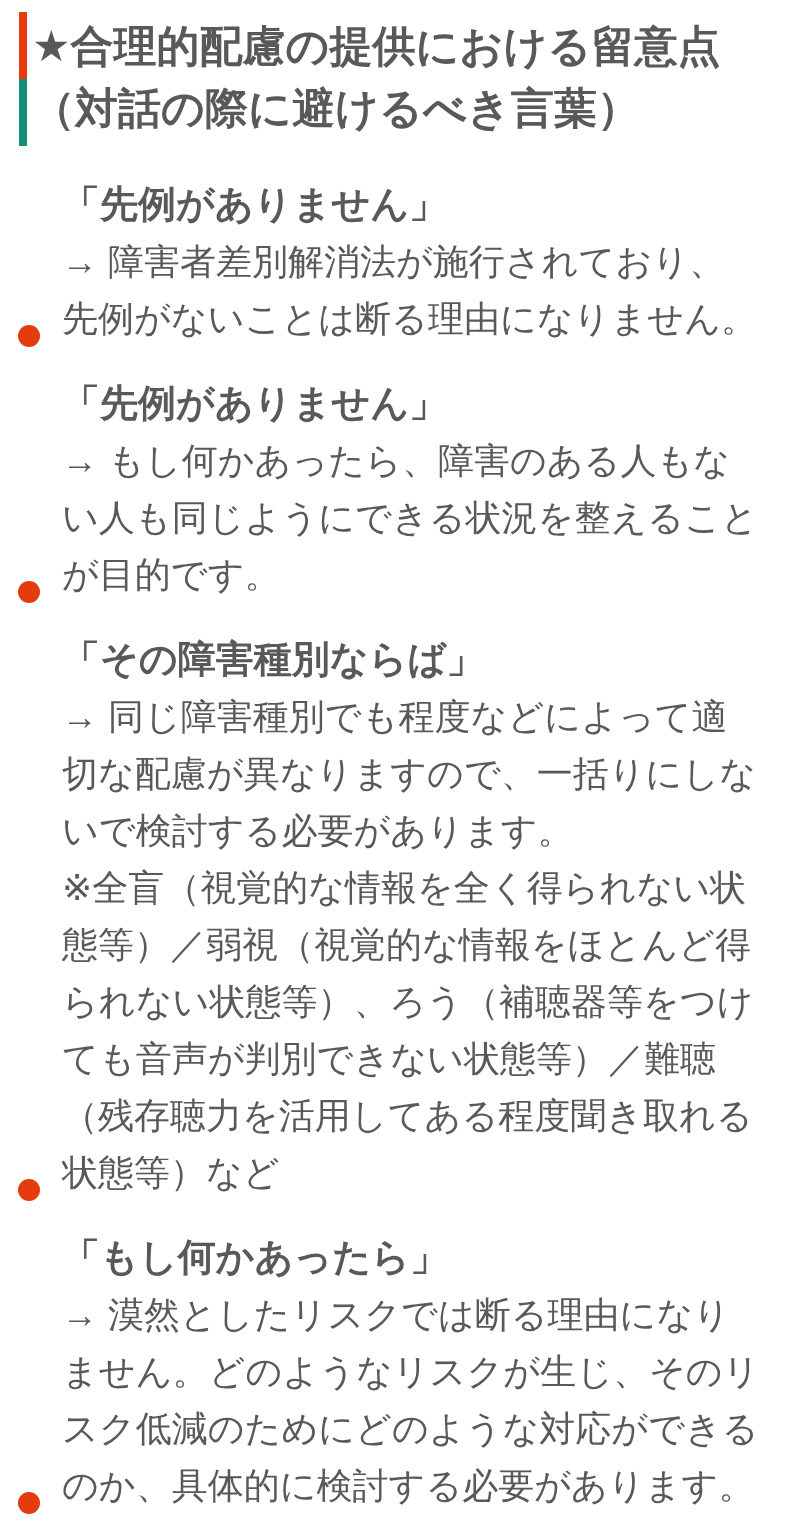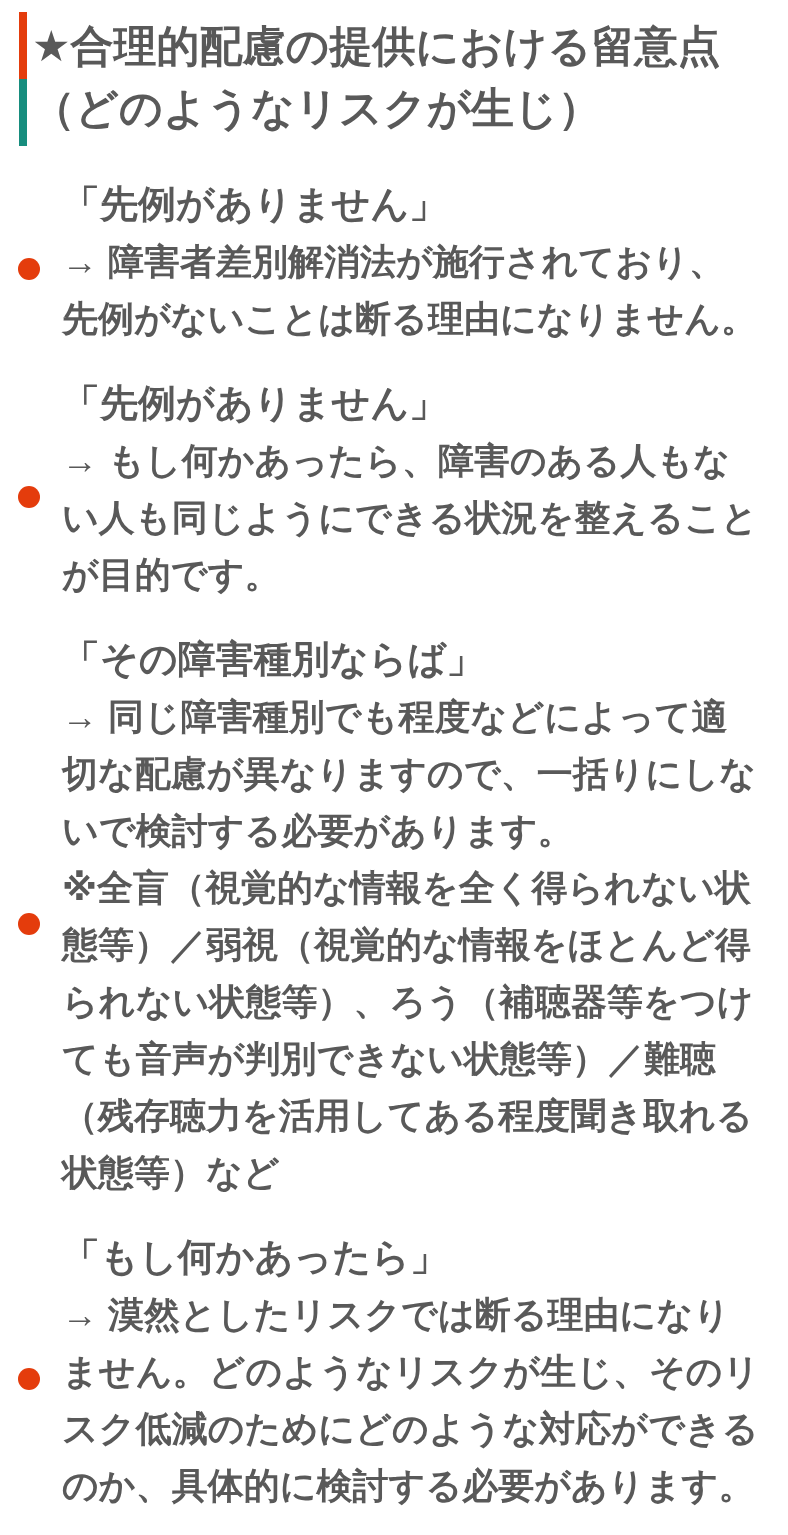"（どのようなリスクが生じ）" span.title-line { text: どのようなリスクが生じ -> 対話の際に避けるべき言葉 }
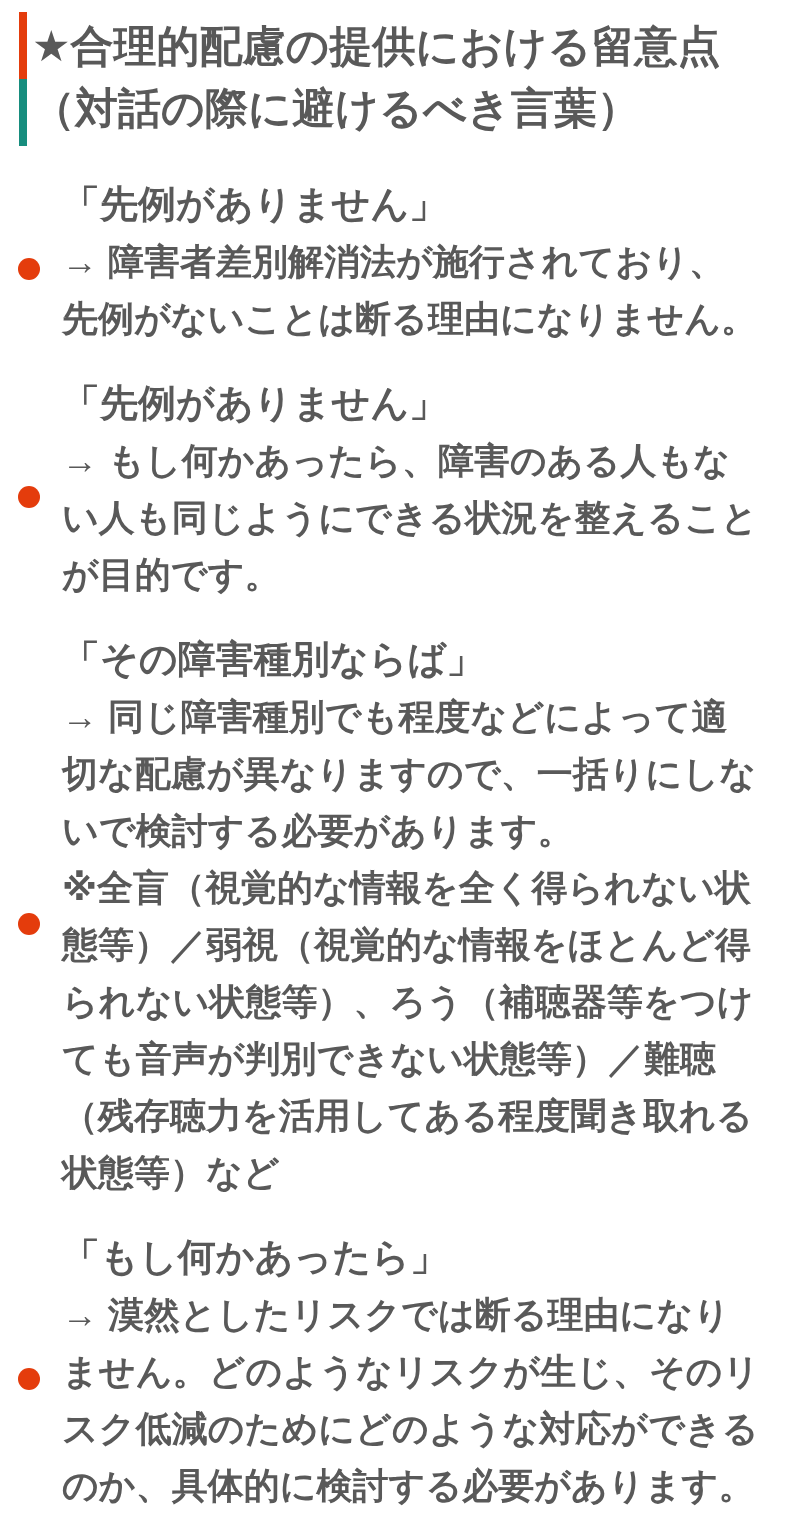"「先例がありません」" .point { align-items: center -> flex-end }
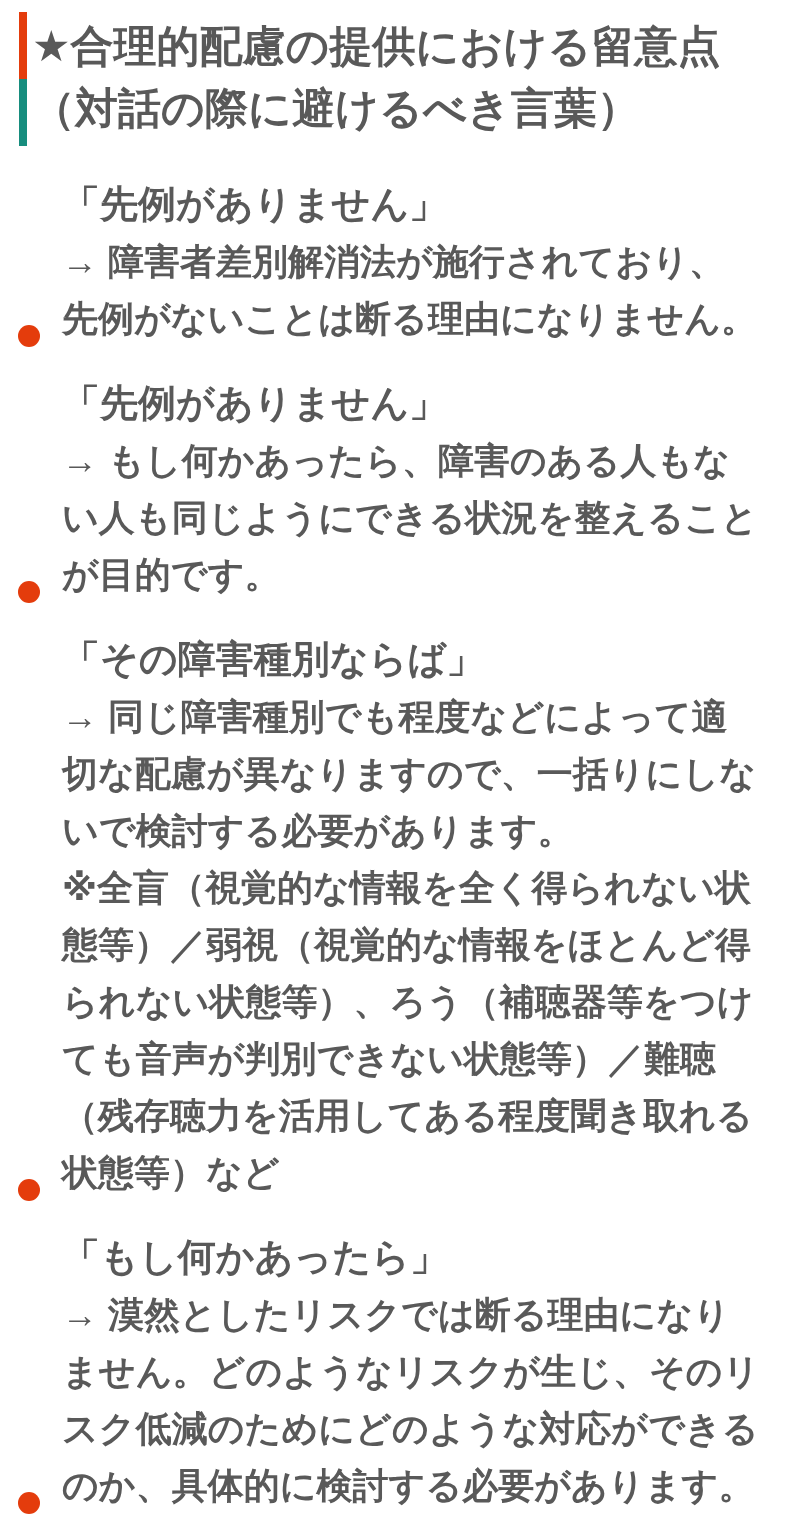"→ 障害者差別解消法が施行されており、先例がないことは断る理由になりません。" .explain, .note { font-weight: 700 -> 400 }
